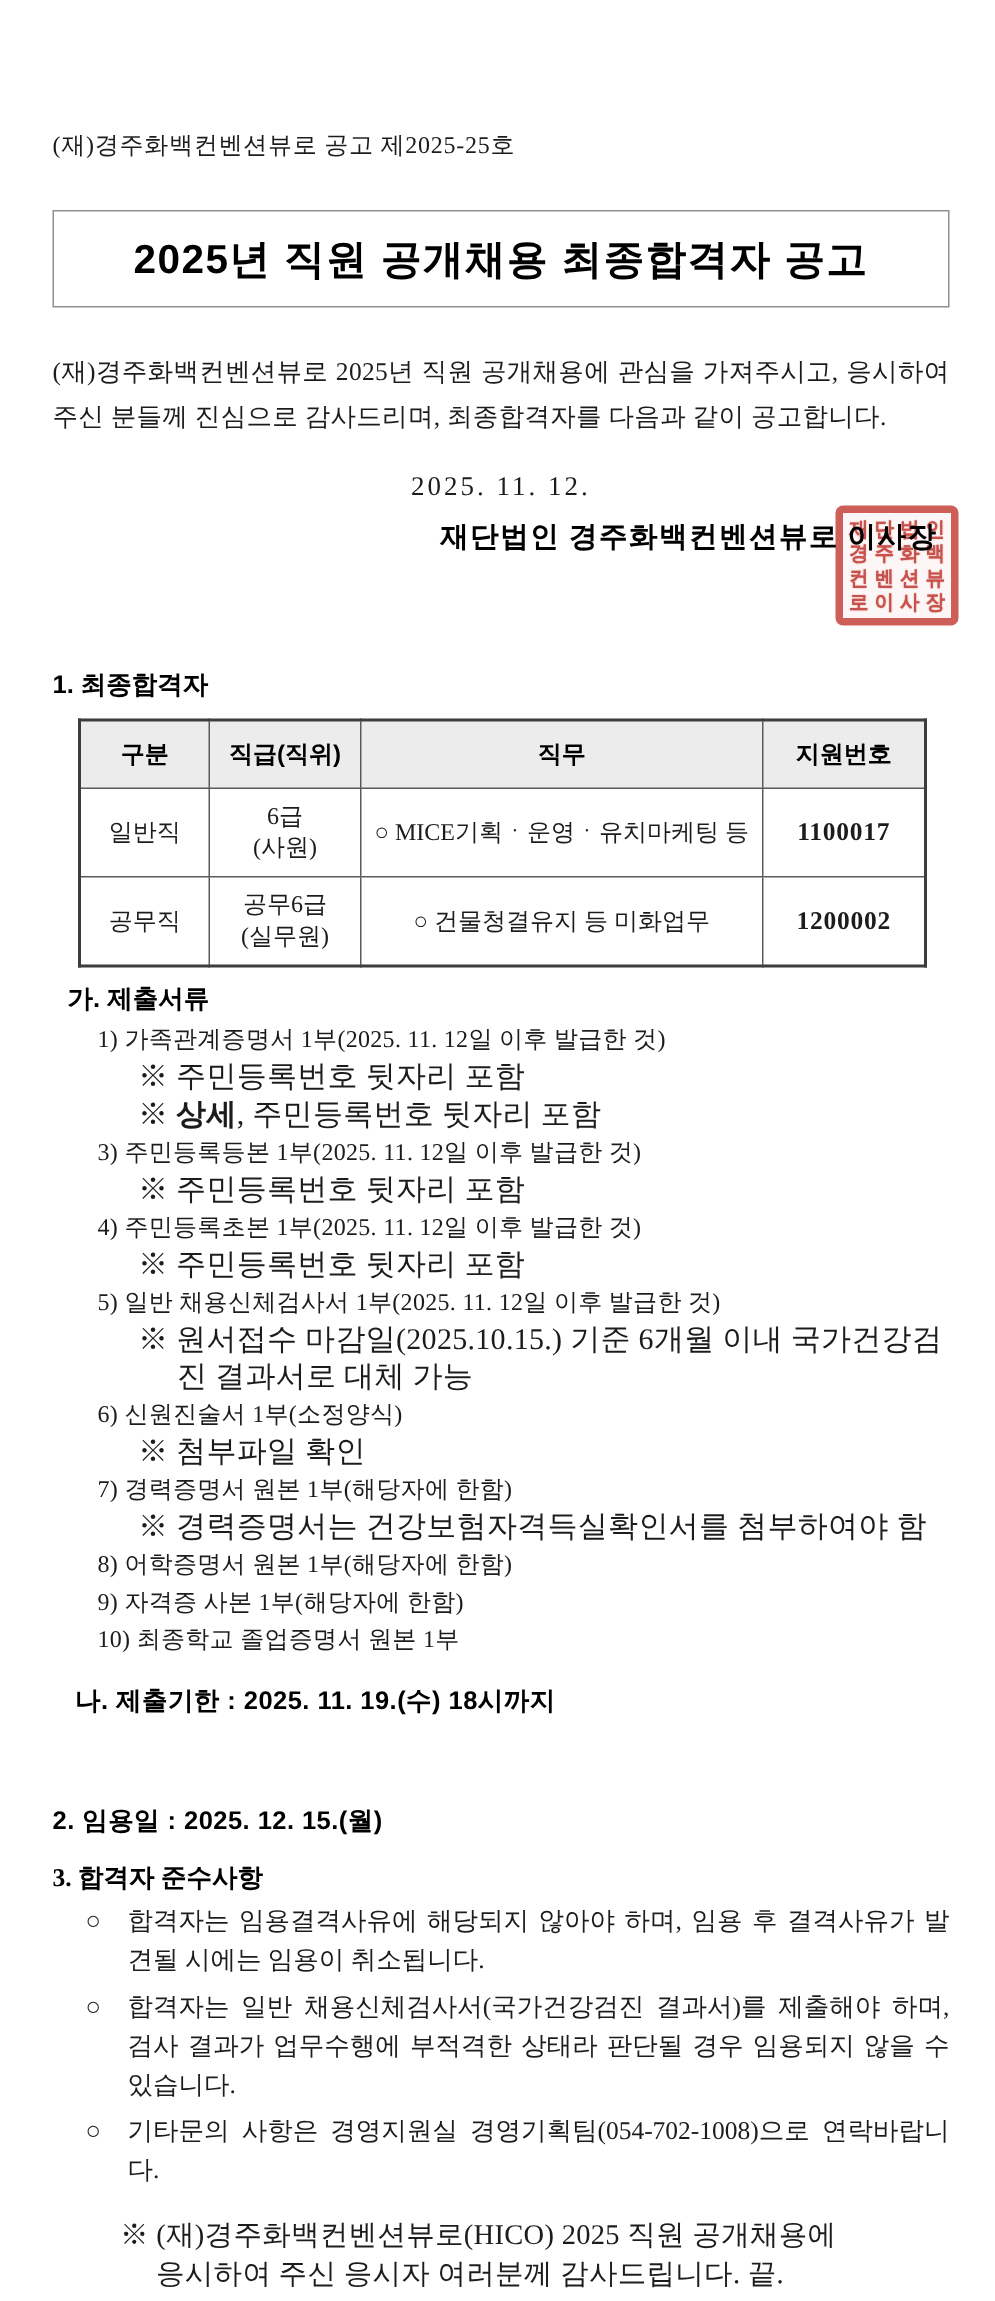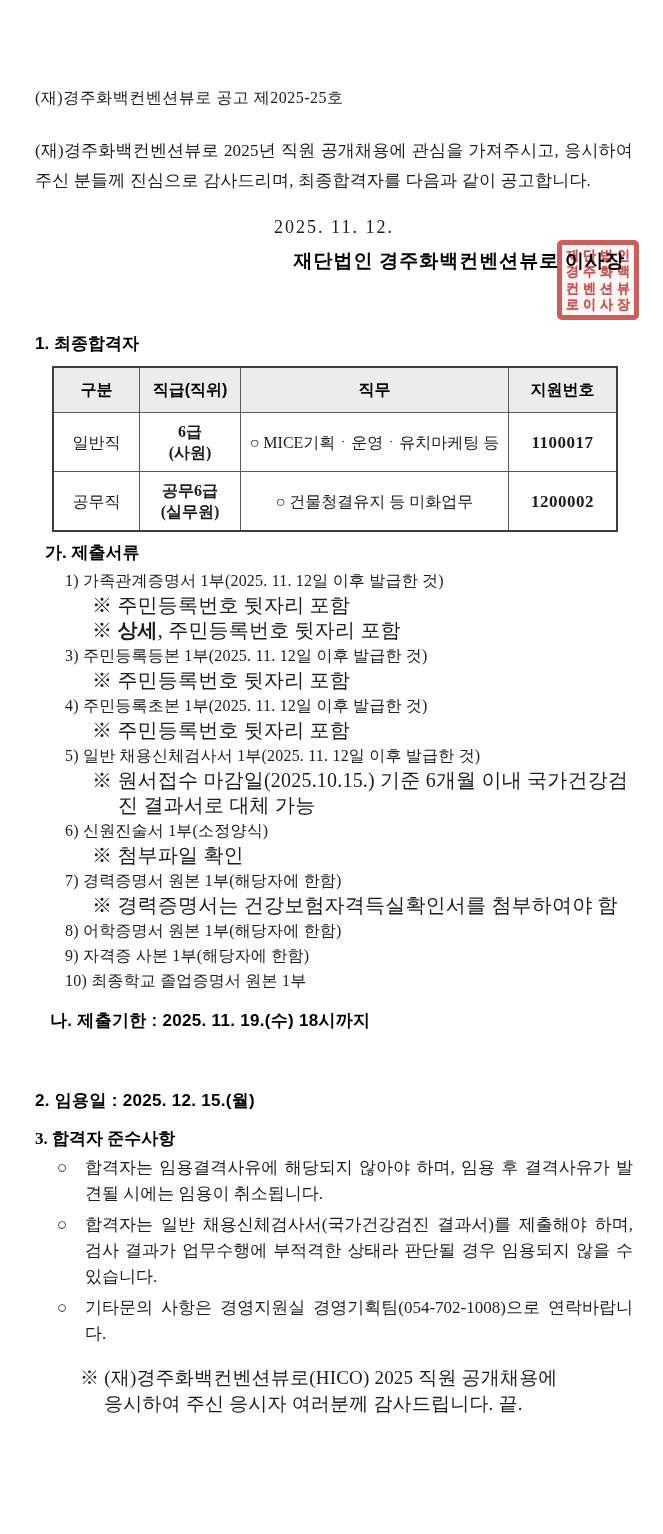"2025년 직원 공개채용 최종합격자 공고" div.title-box { html: none -> <div> <span>2025년 직원 공개채용 최종합격자 공고</span> </div> }
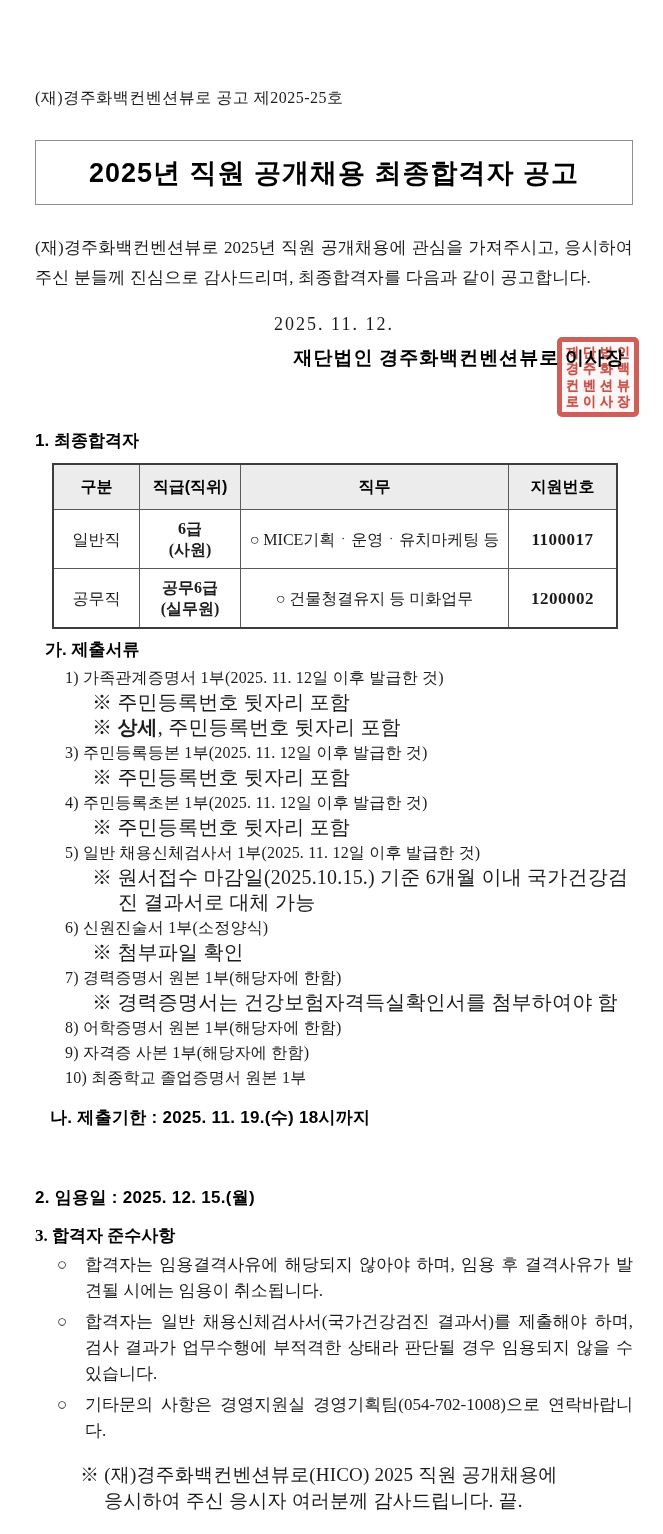"1. 최종합격자" .sec1-heading { margin-top: 8px -> 24px }
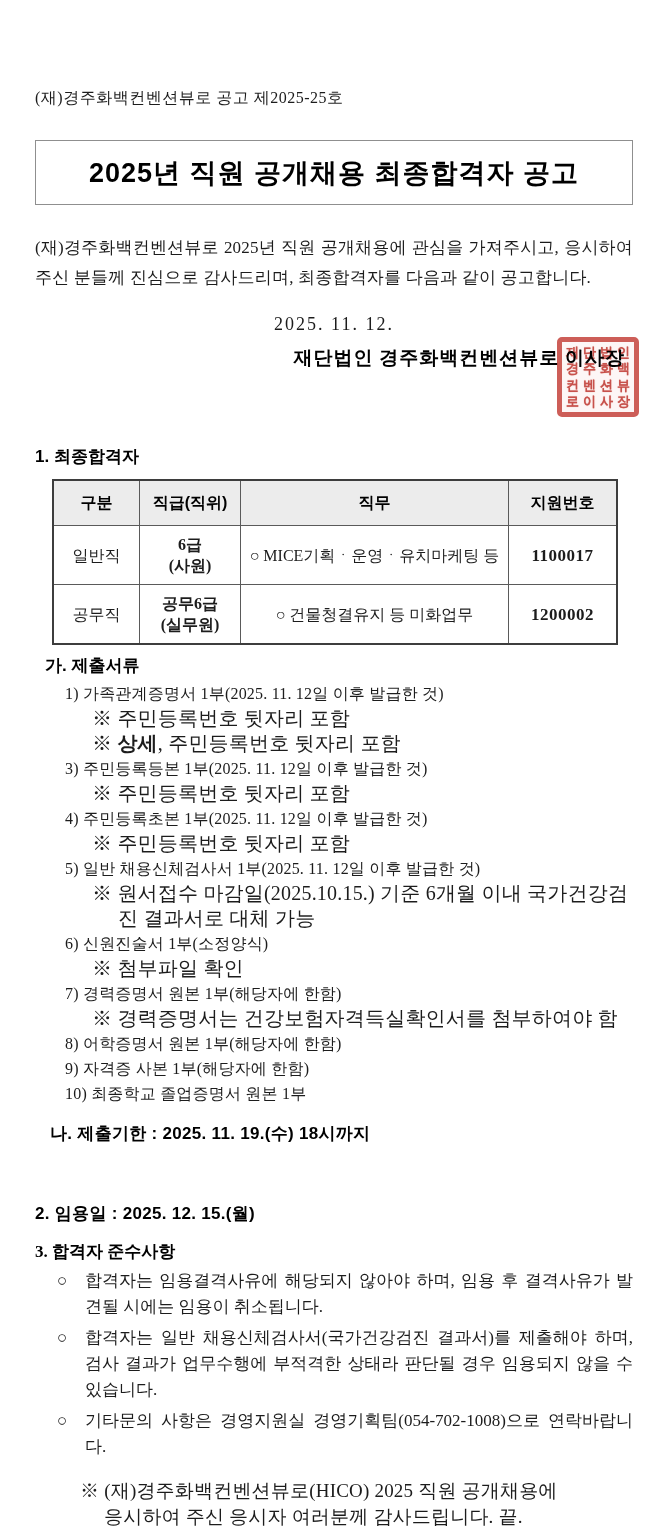"6급" .c-grade { font-weight: bold -> none }
